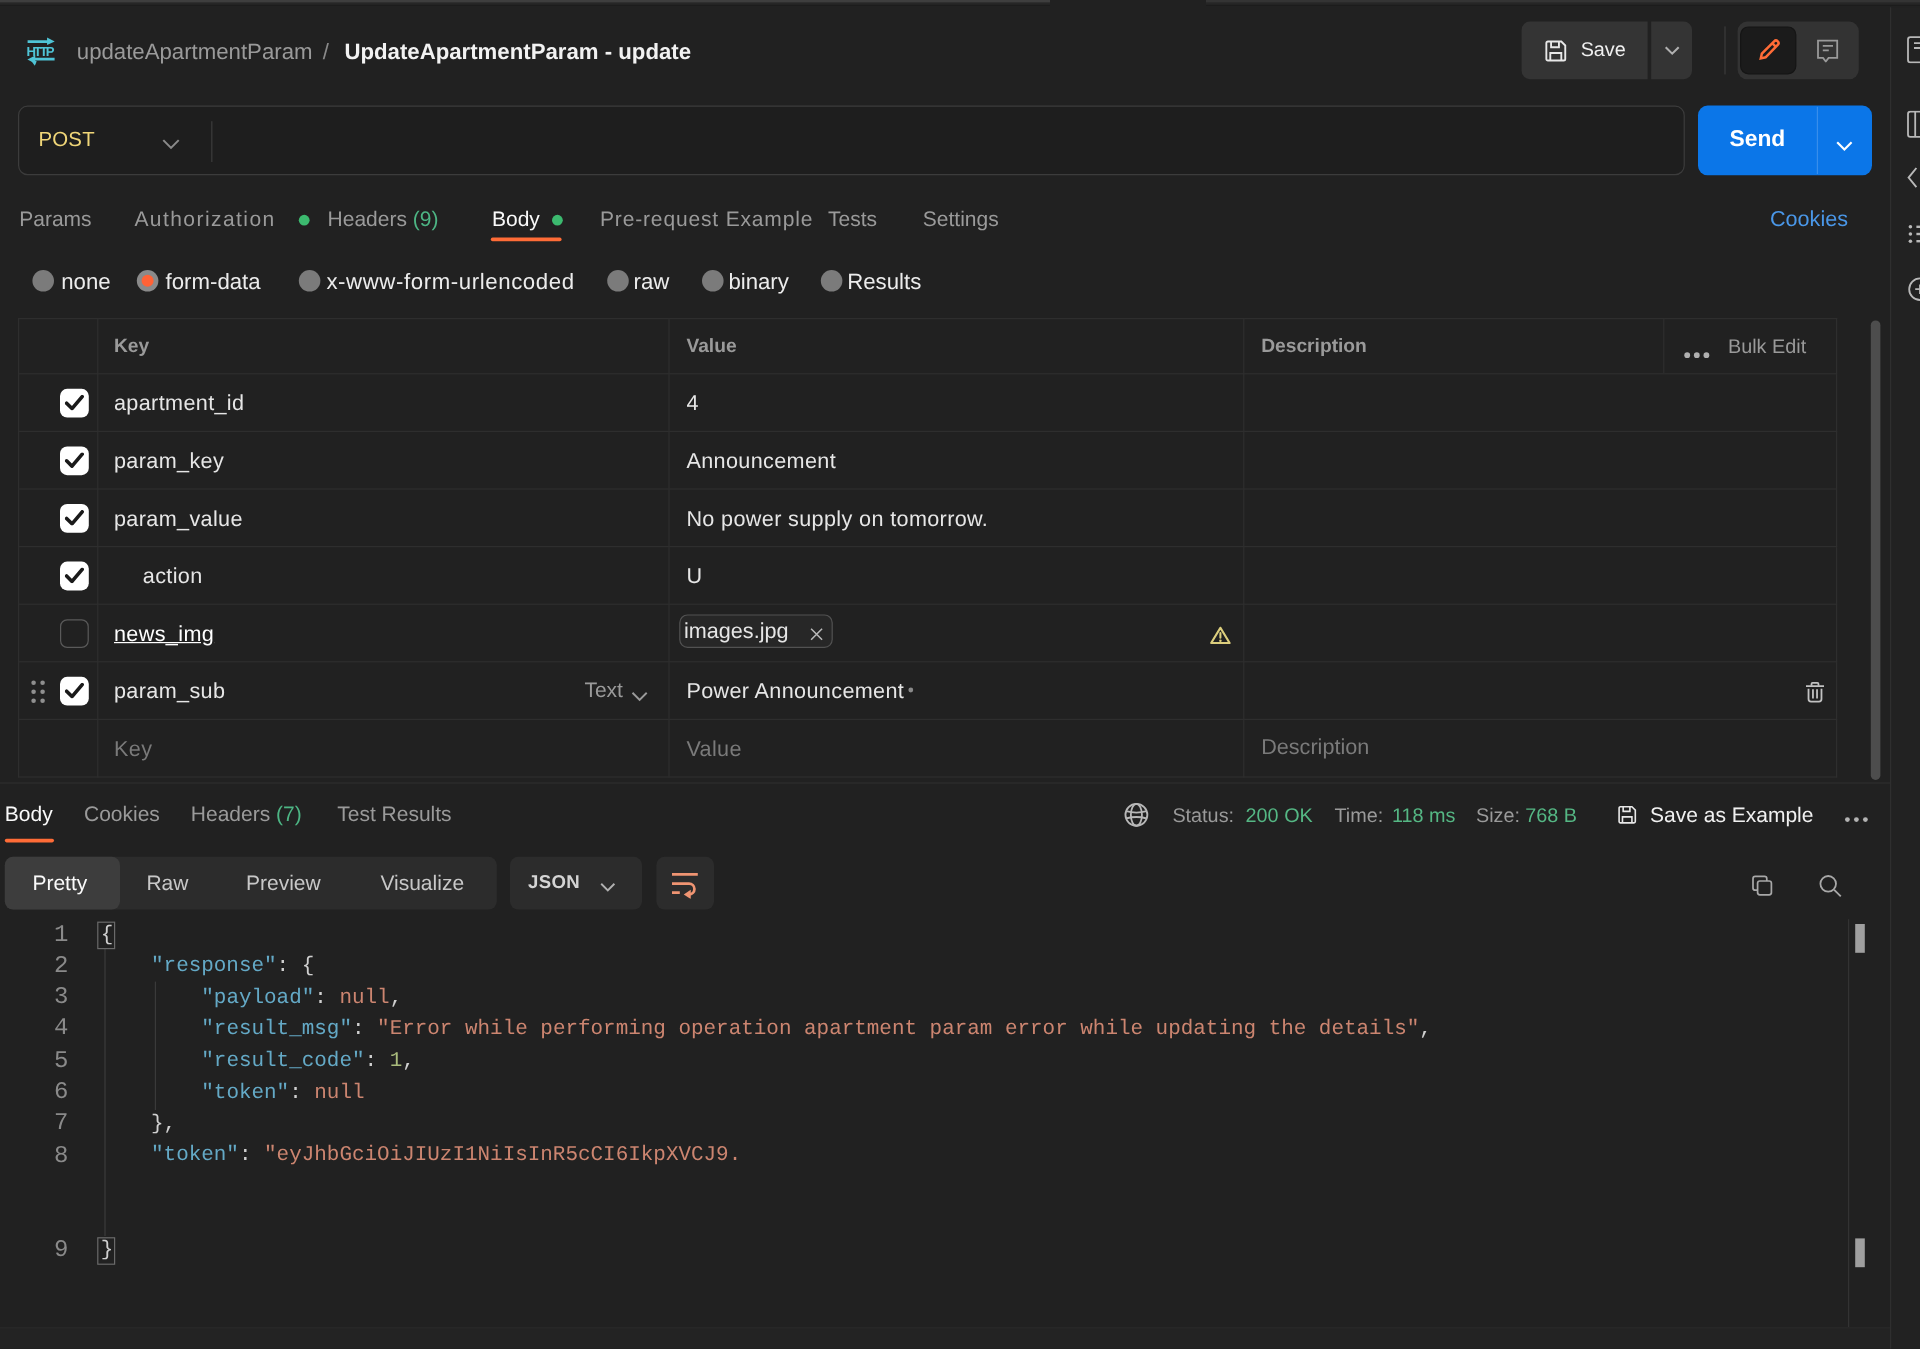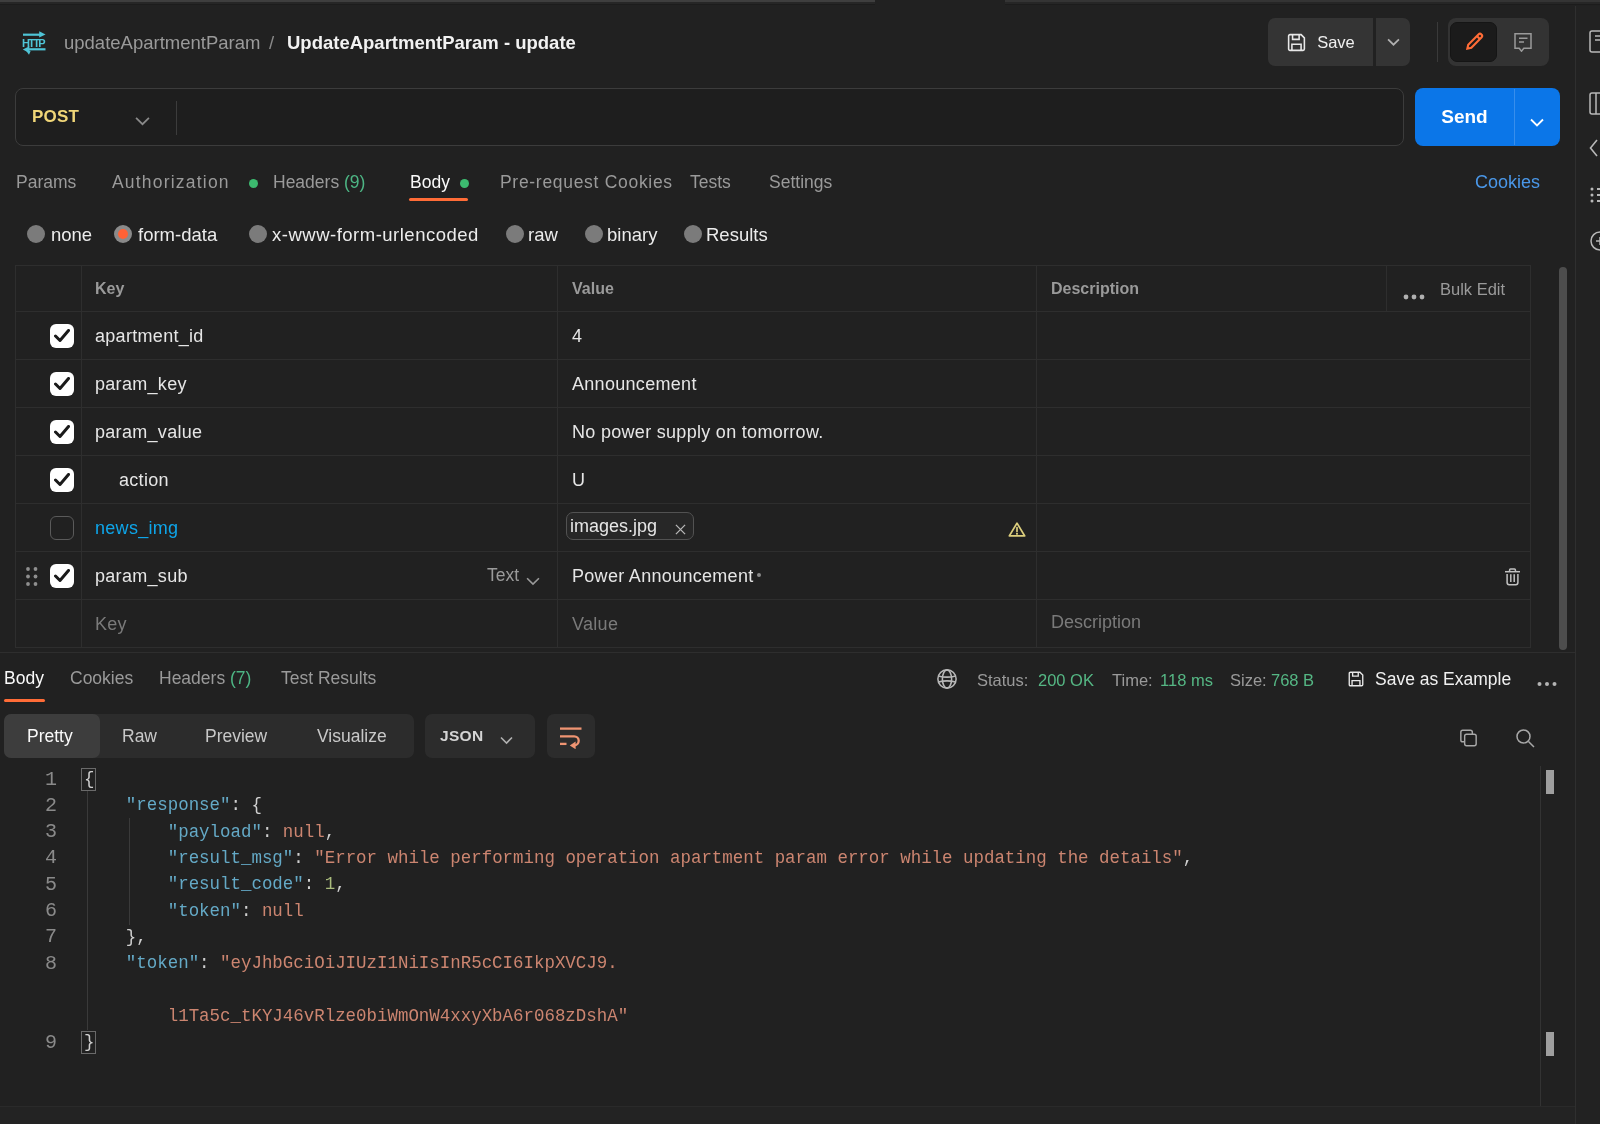"POST" div.abs { font-weight: bold -> normal }
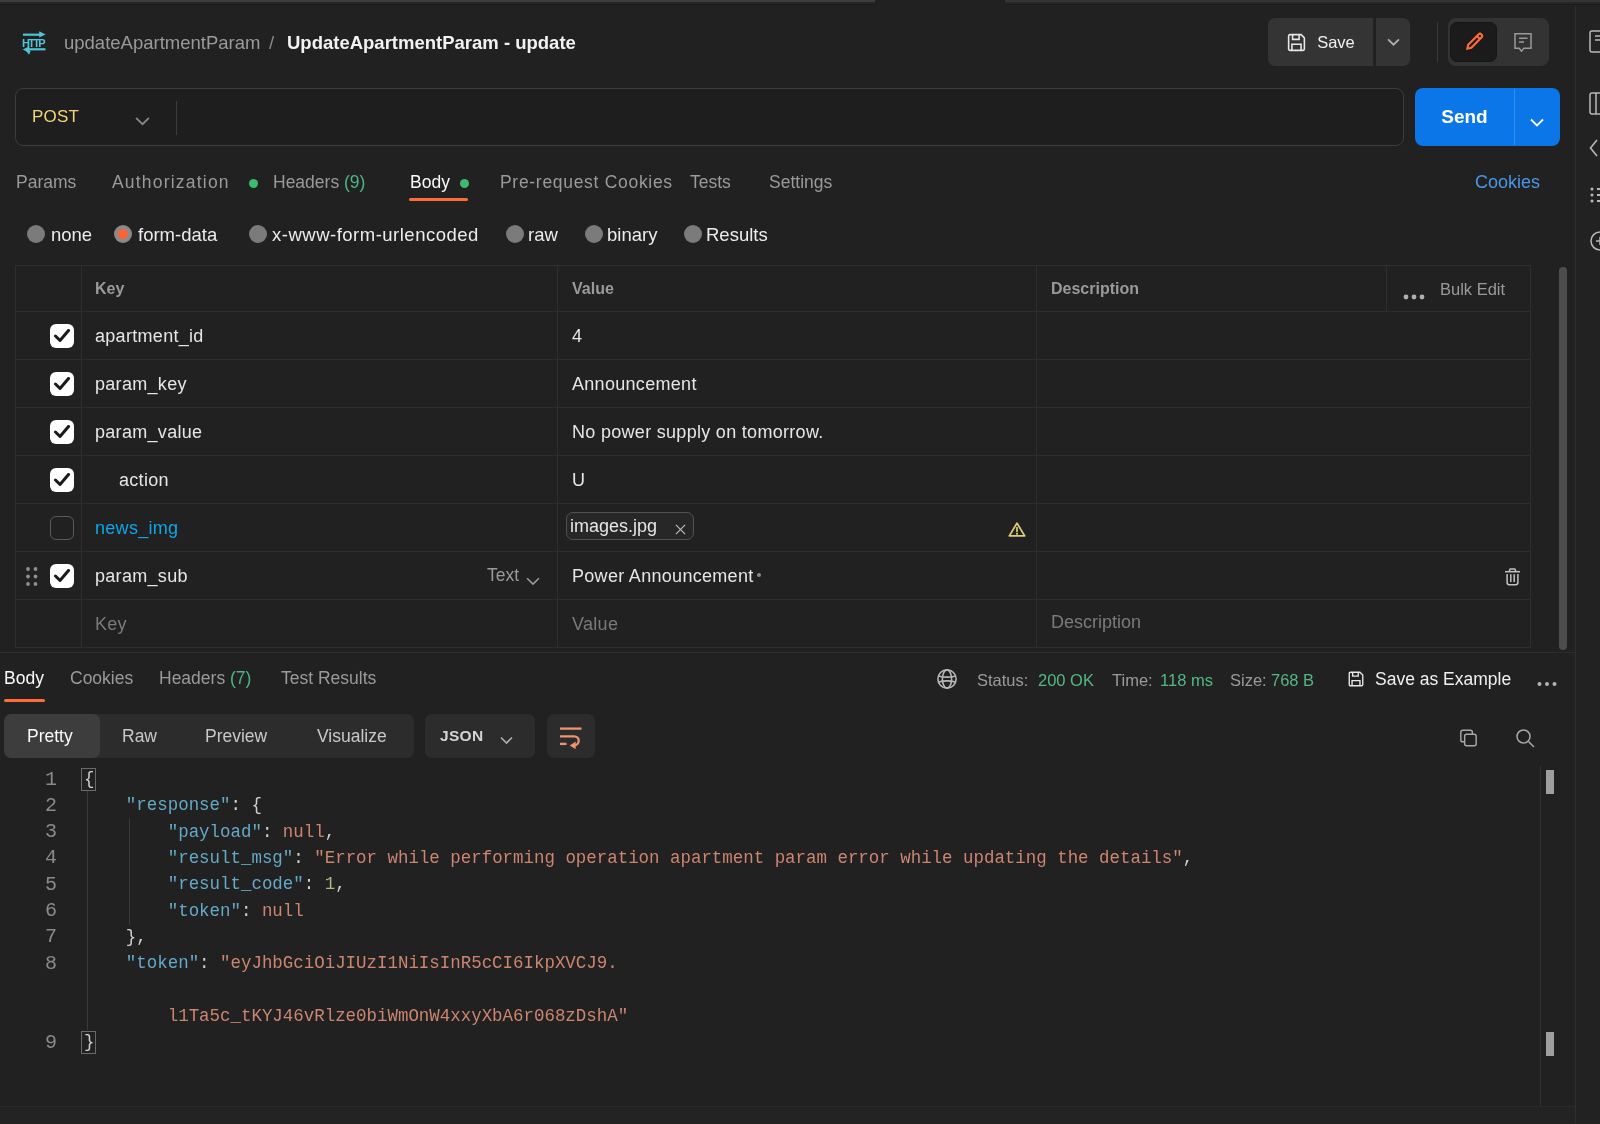"Pre-request Cookies" div.abs { text: Cookies -> Example }
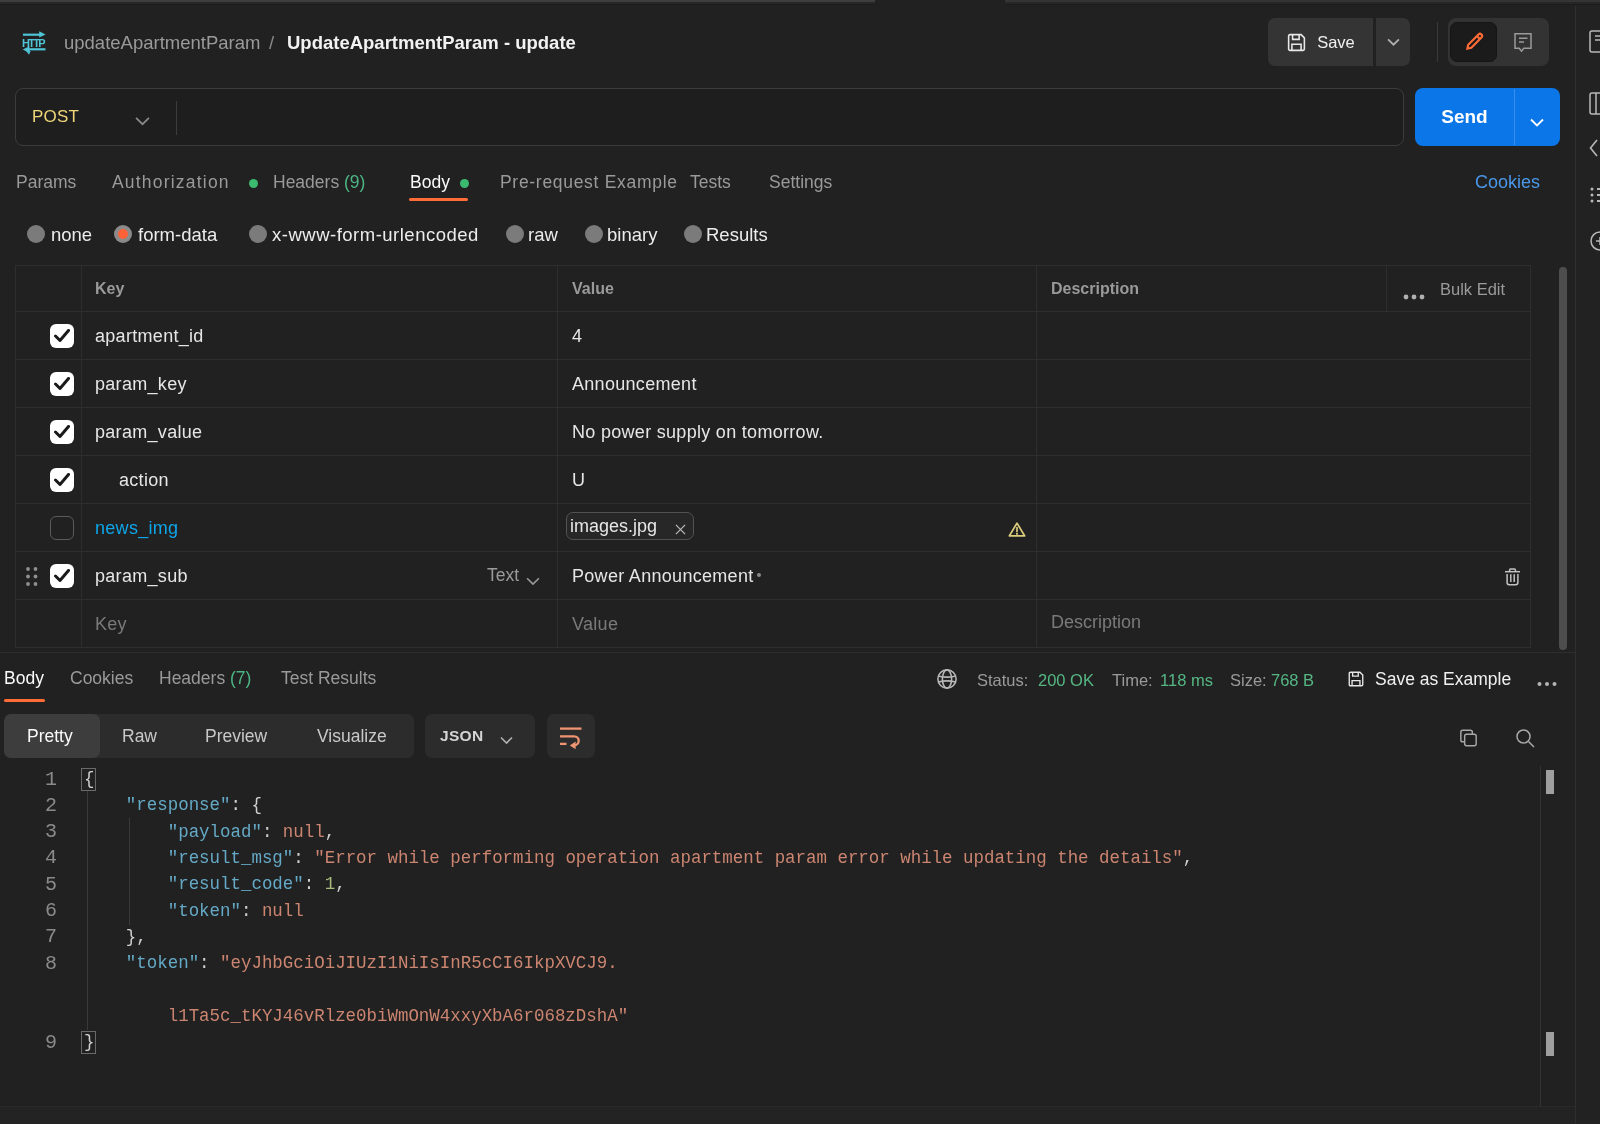"news_img" div.keytxt { color: #0ea5e9 -> #ffffff; text-decoration: none -> underline }
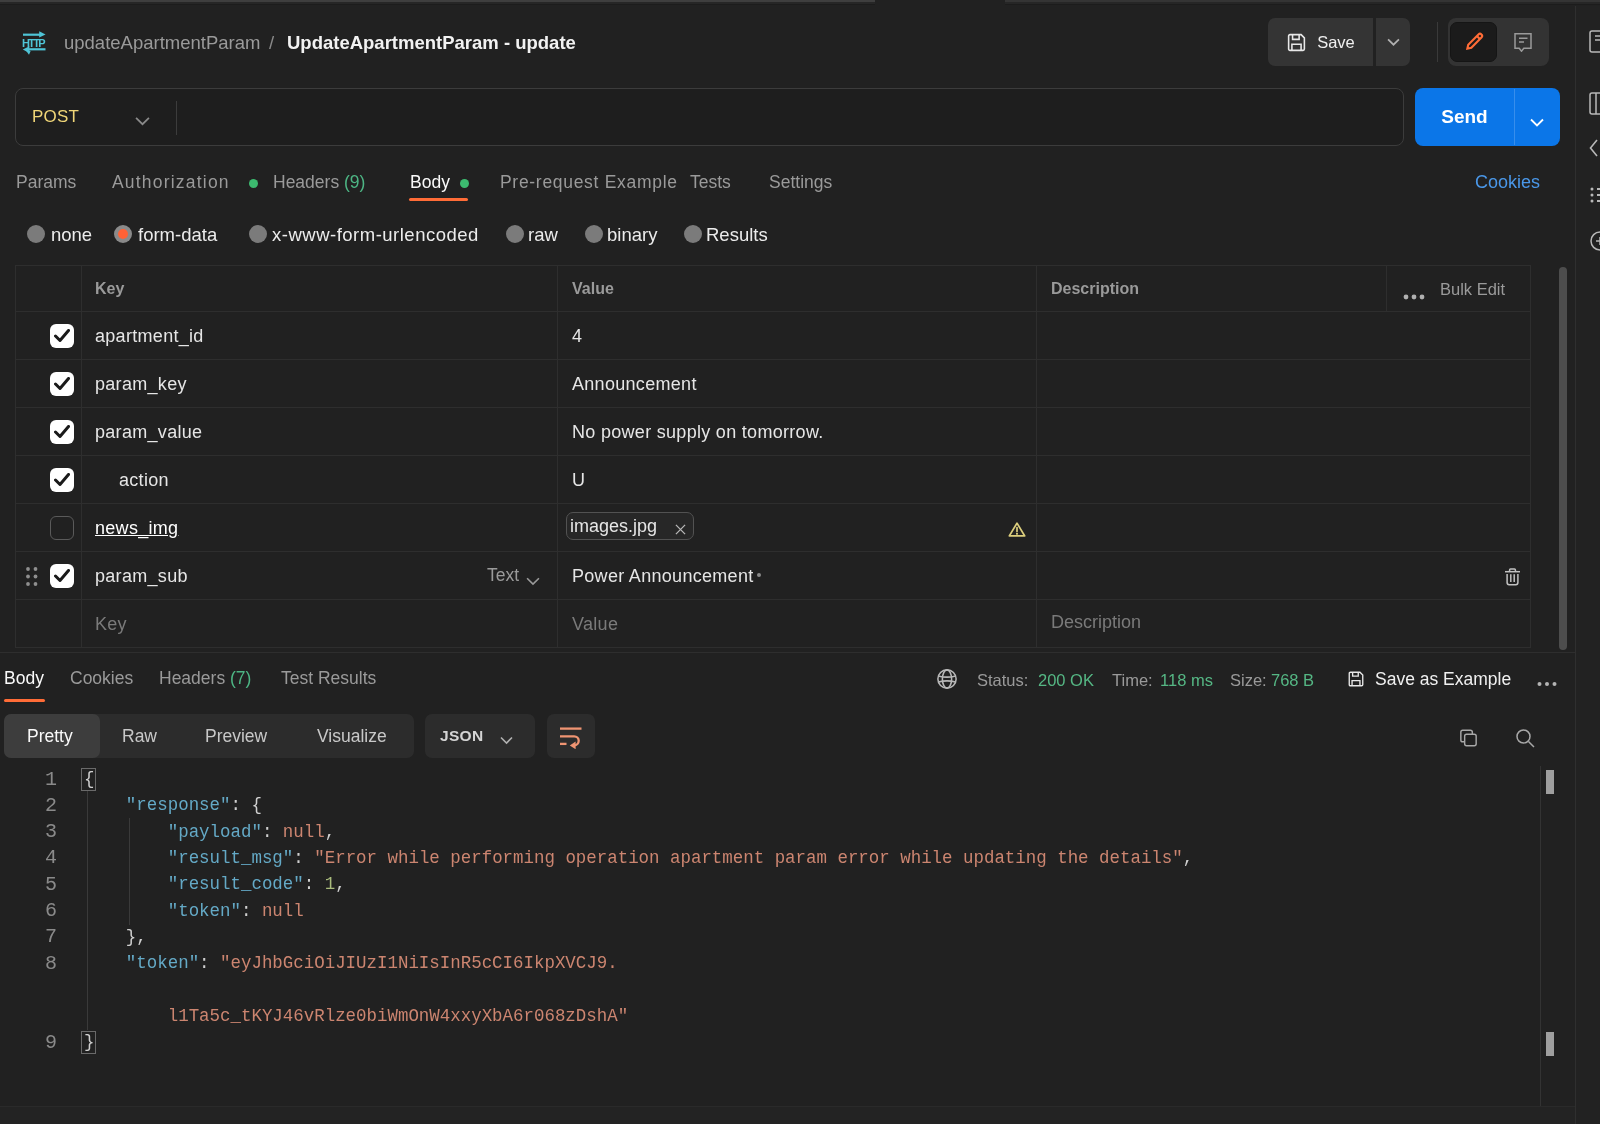"l1Ta5c_tKYJ46vRlze0biWmOnW4xxyXbA6r068zD" div.cl { html: <div> <span>l1Ta5c_tKYJ46vRlze0biWmOnW4xxyXbA6r068zDshA"</span></div> -> none }
